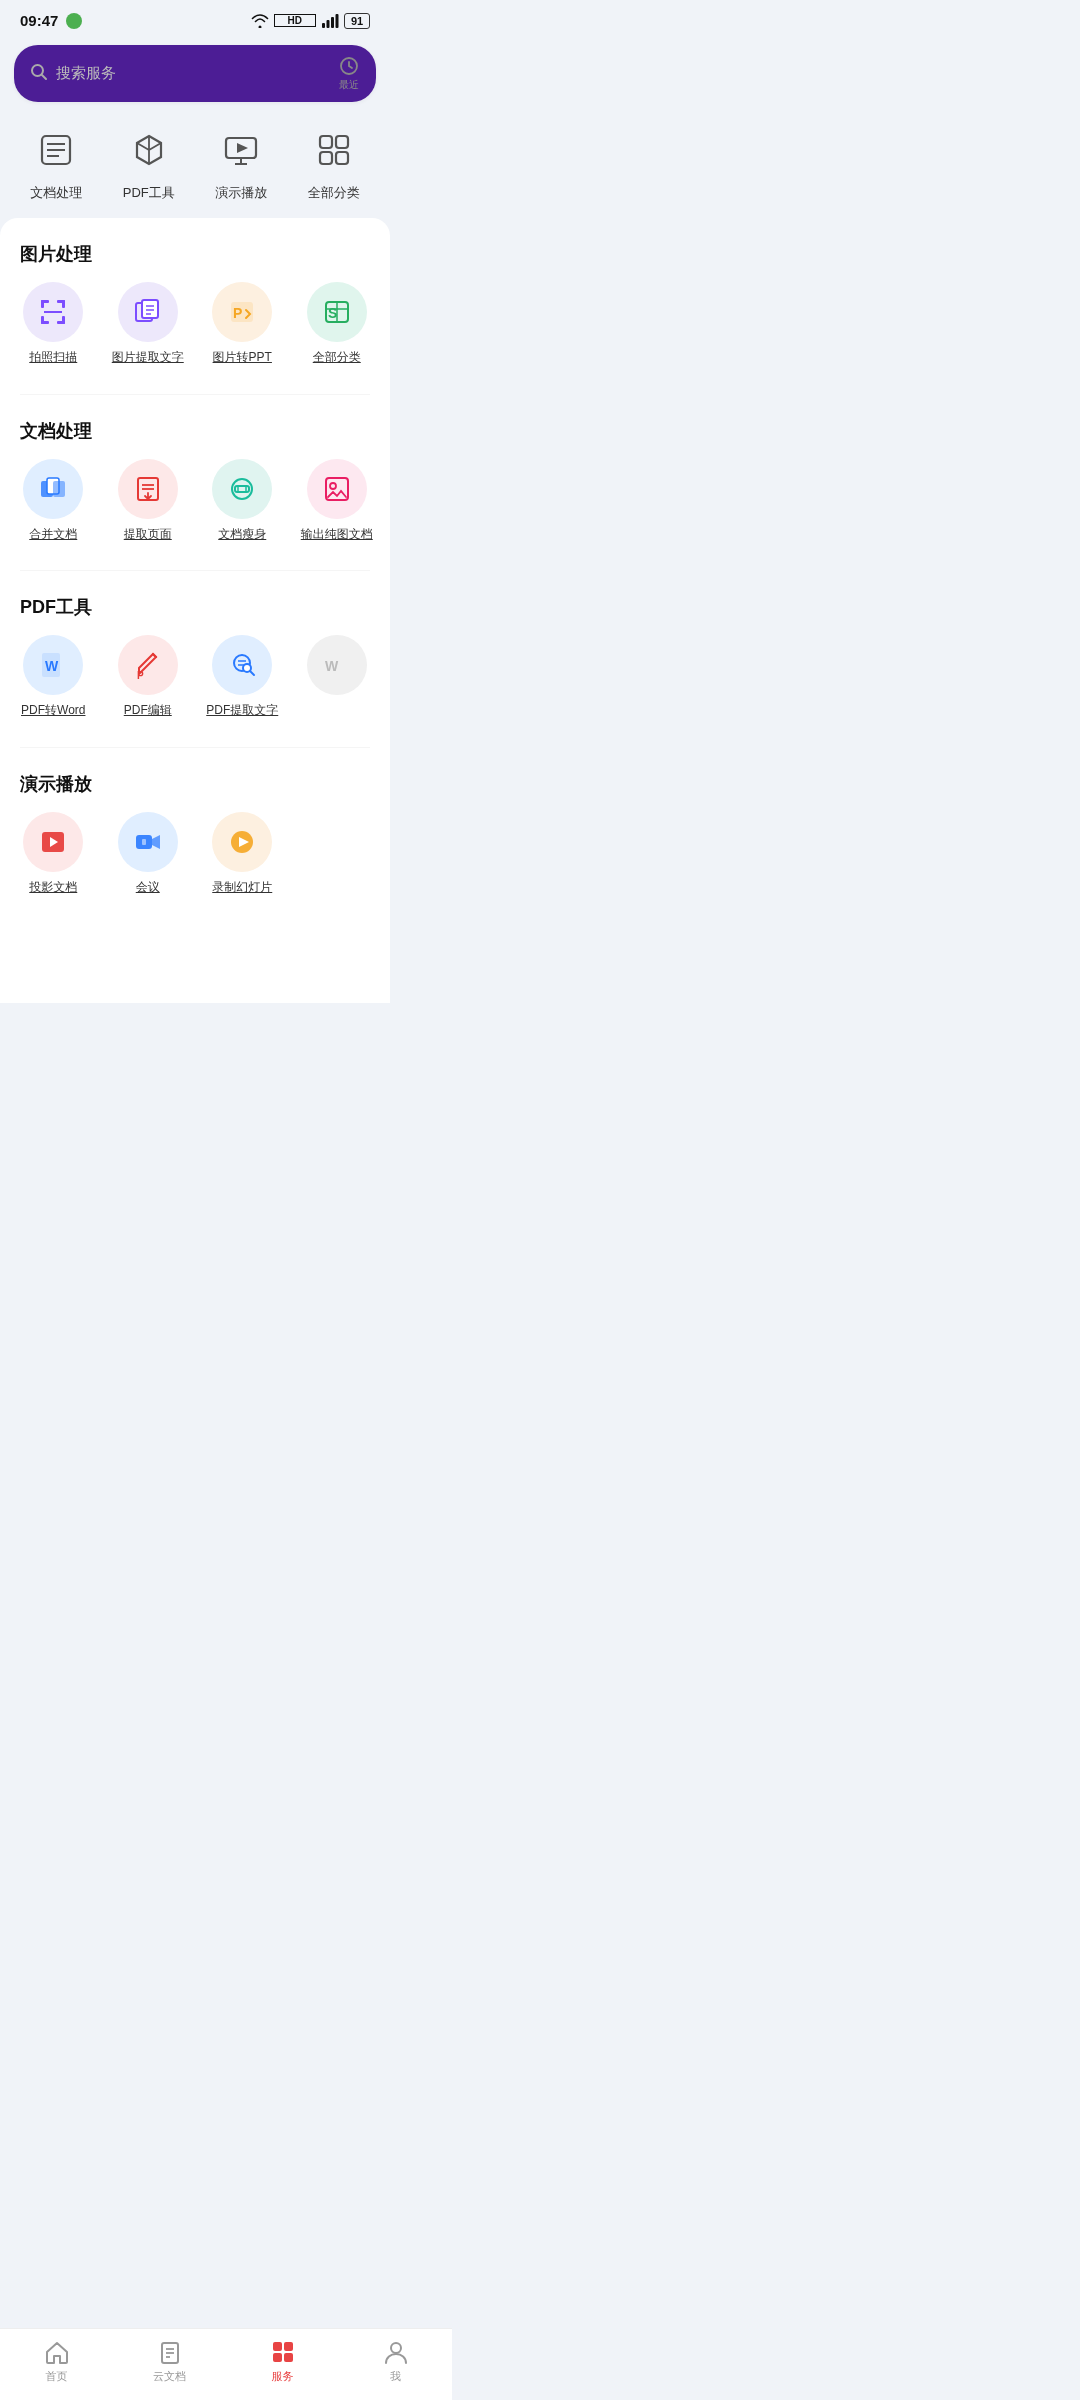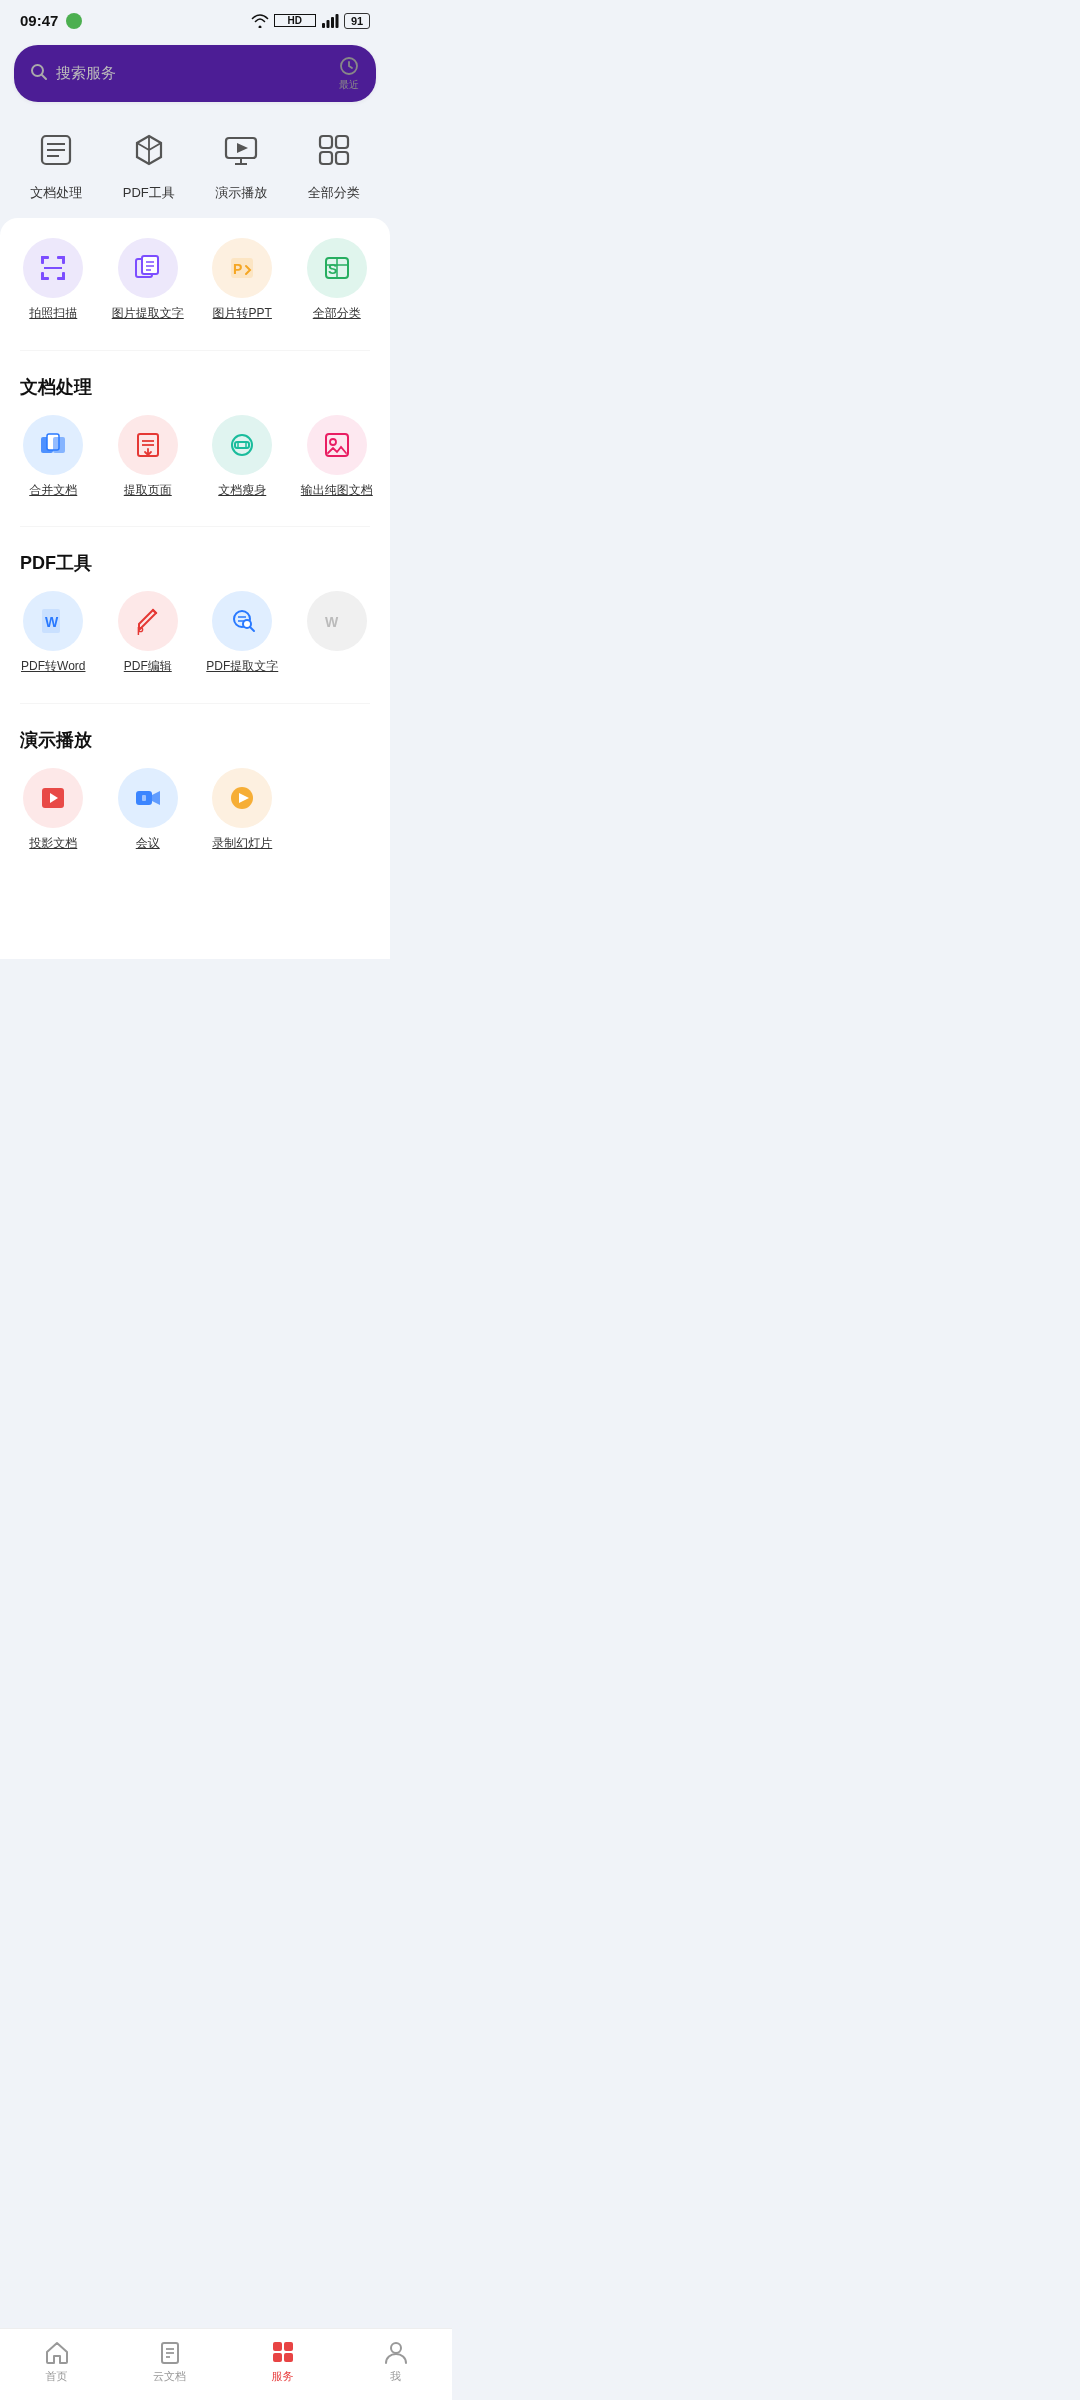"图片处理" div.section-title { html: none -> <div>图片处理</div> }
